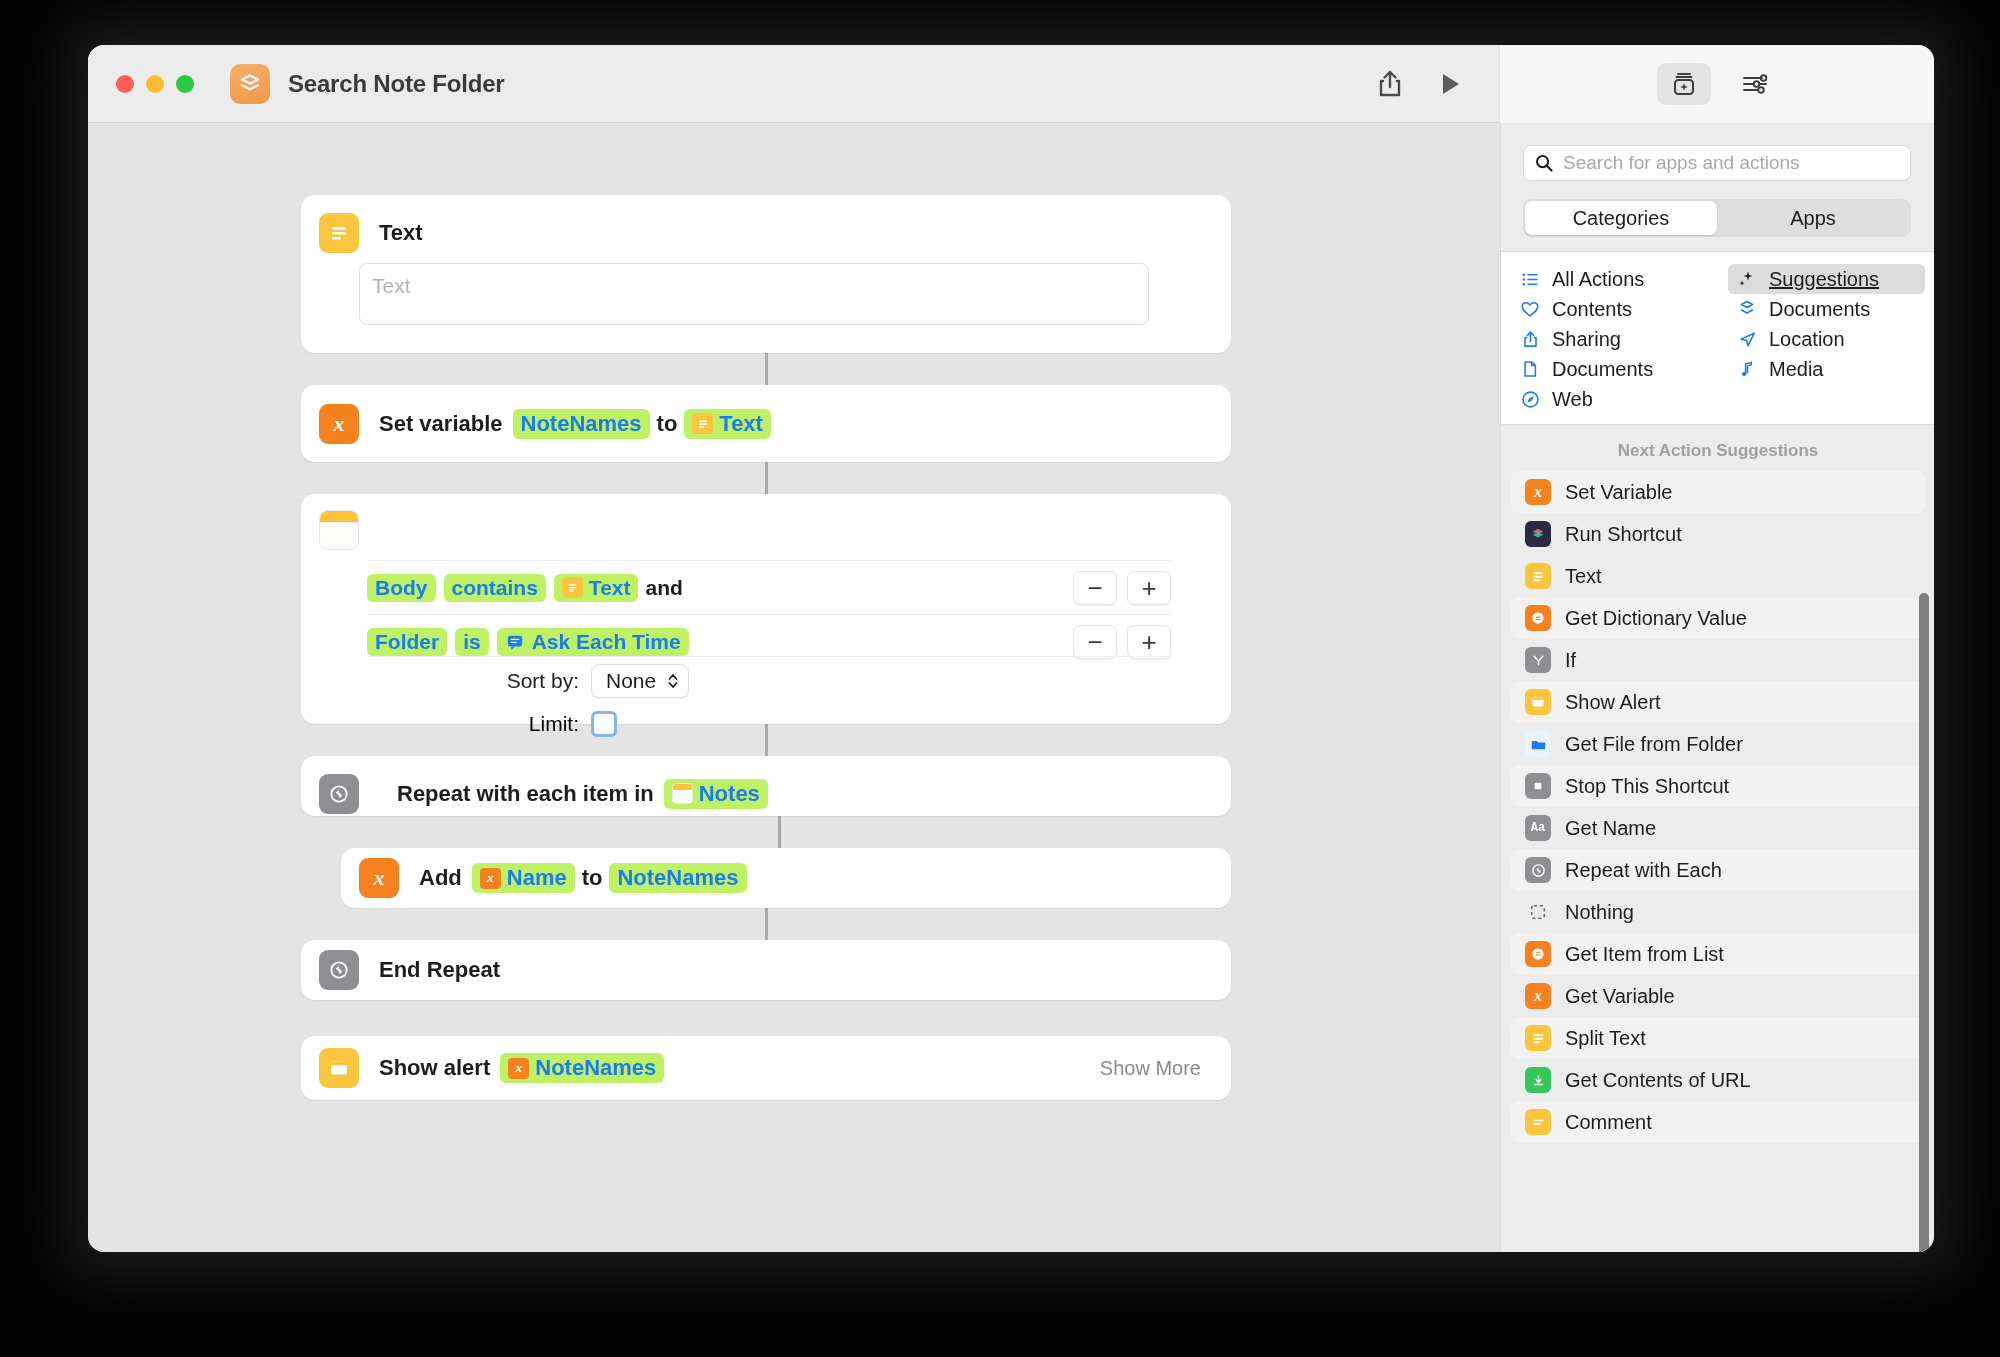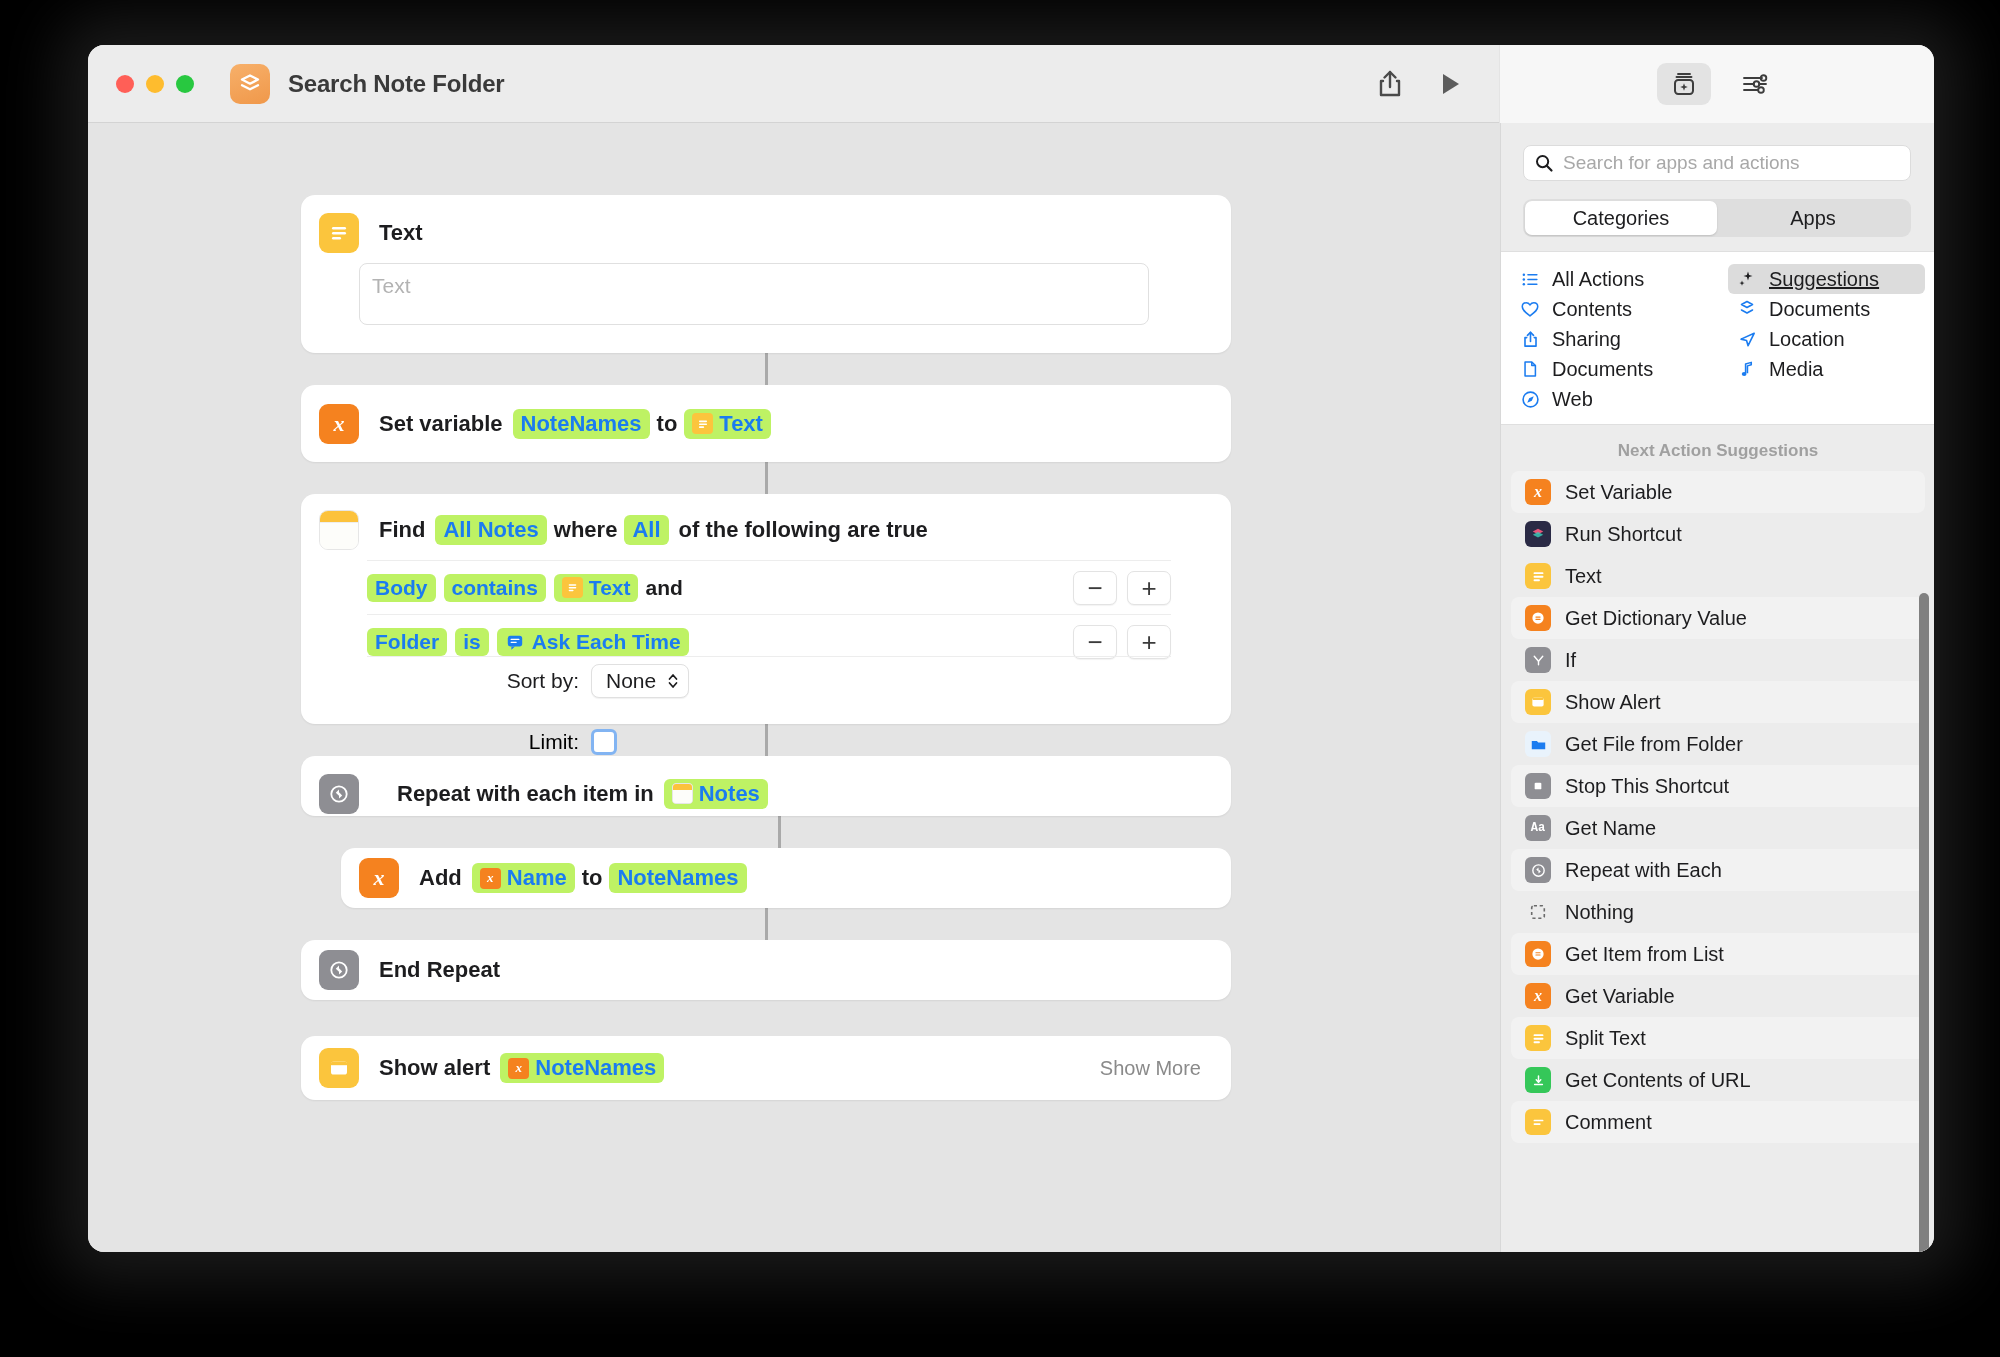"Find" div.act-label { html: <div> <span>Find</span> <span></span> <span>All Notes</span> <span>where</span> <span>All</span> <span></span> <span>of the following are true</span> </div> -> none }
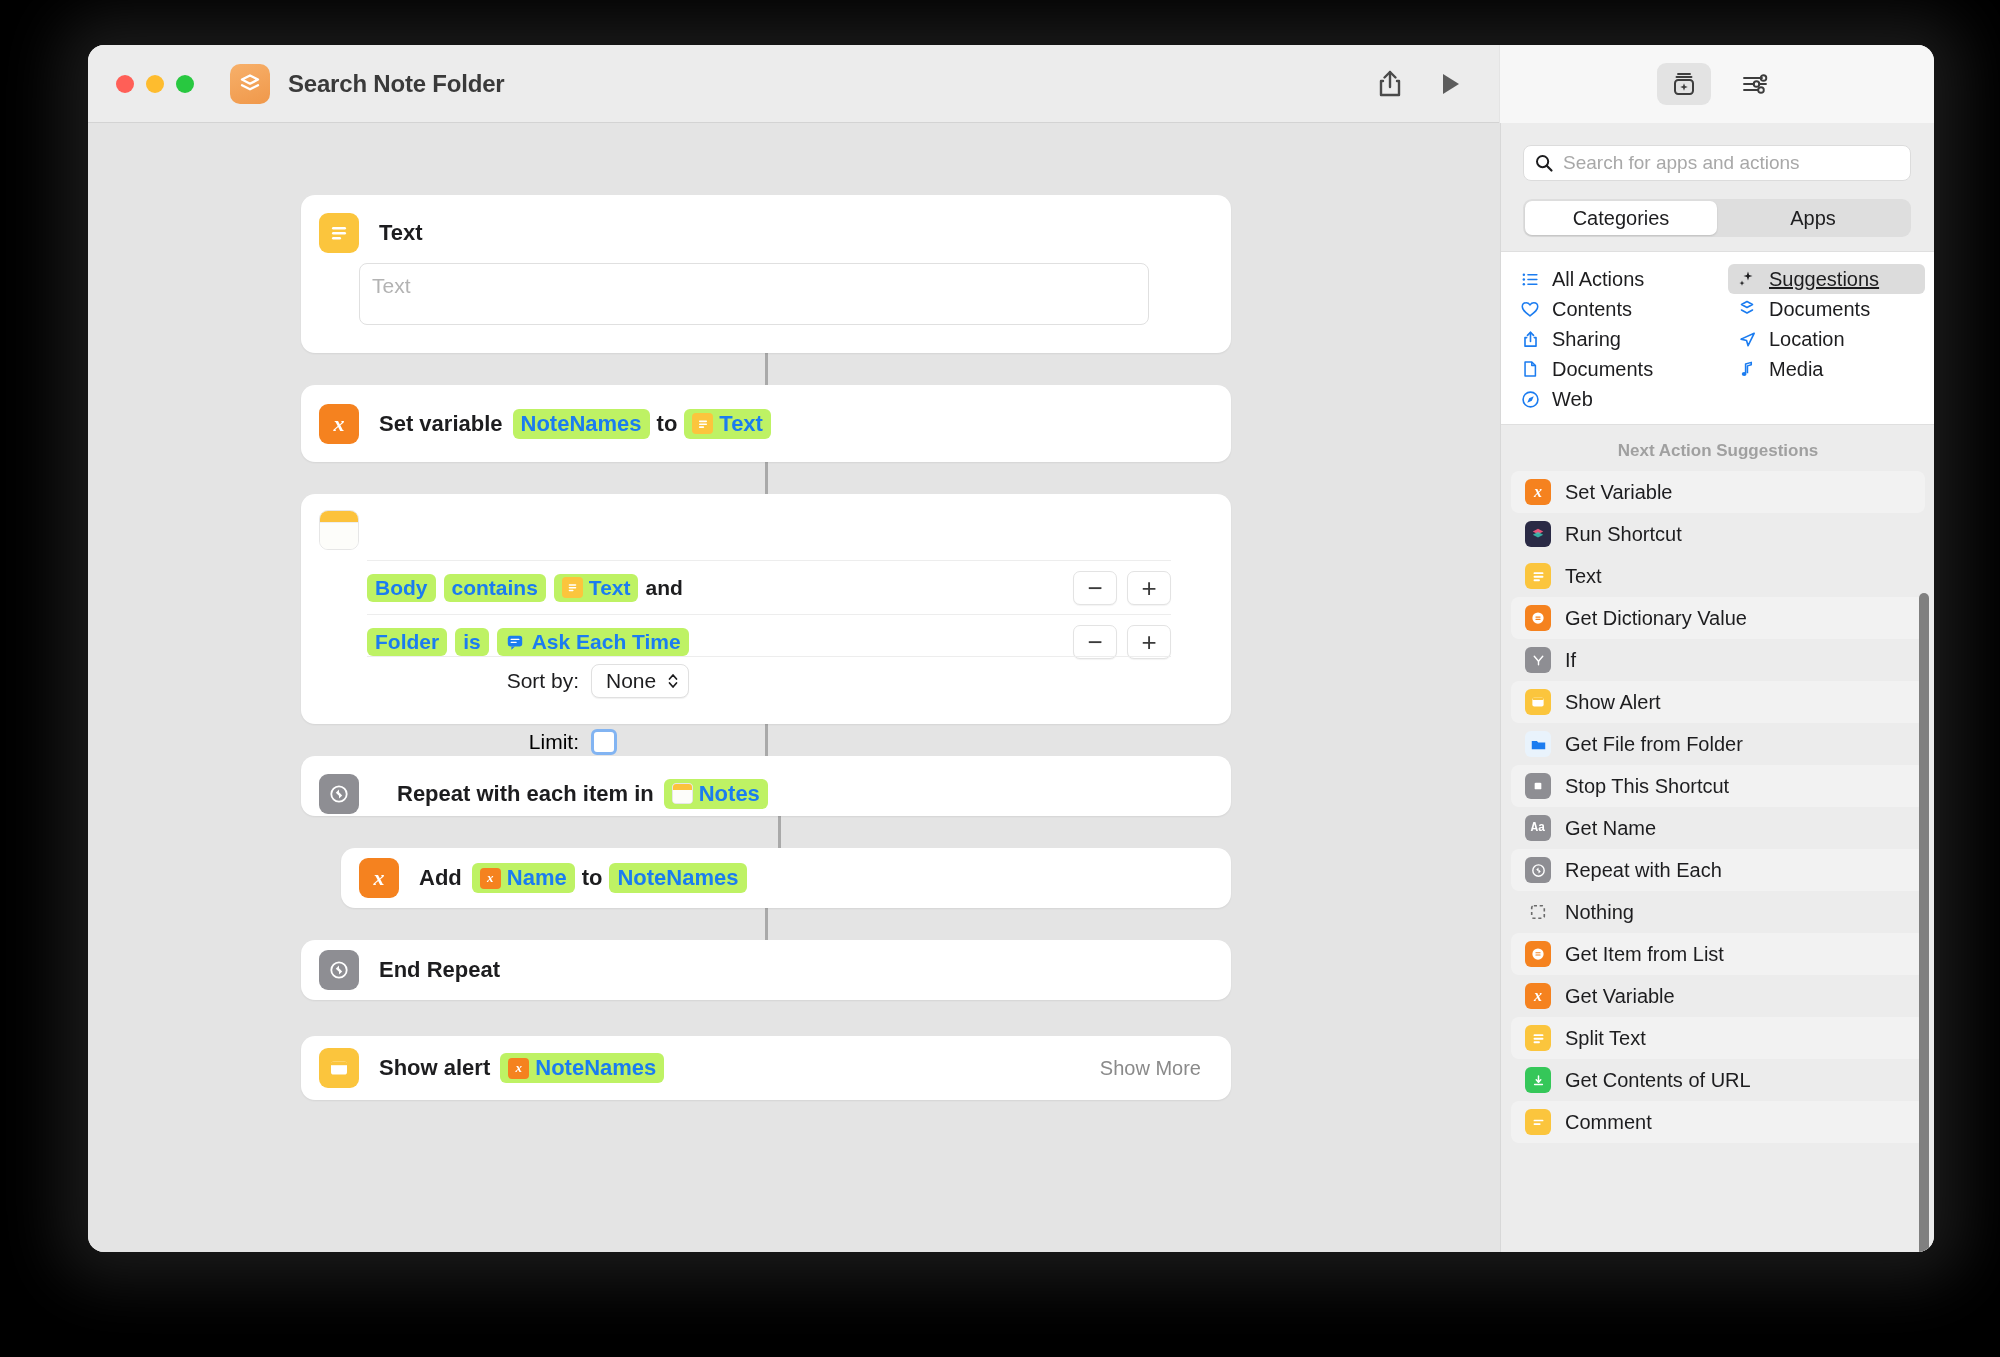"Limit:" div.limitrow { top: 226px -> 208px }
